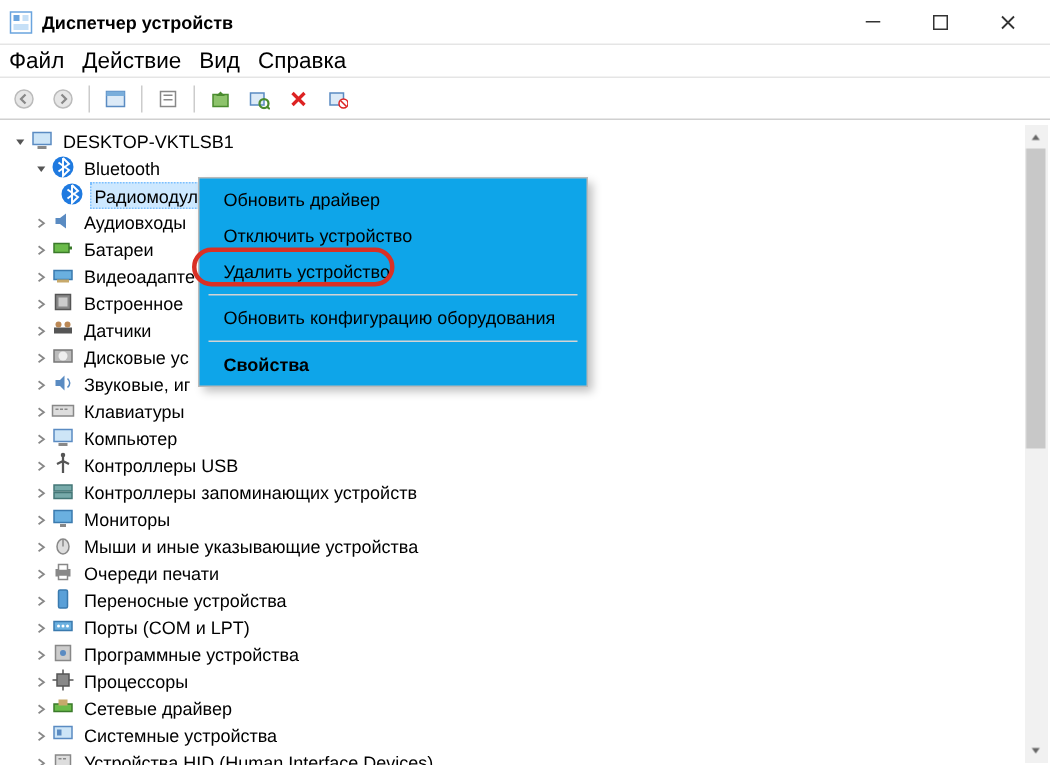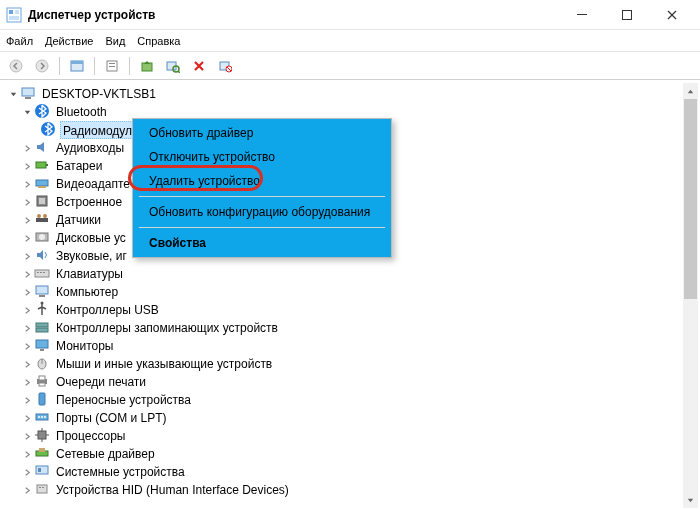"Файл" .menubar .menu-item { font-size: 11px -> 15px }
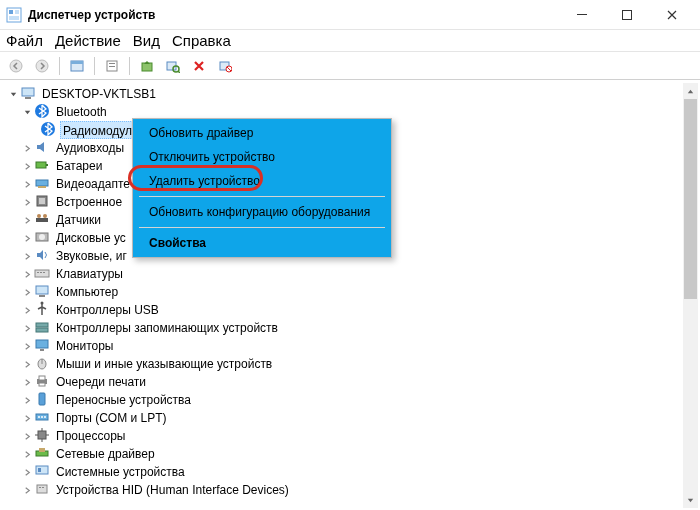"Мыши и иные указывающие устройств" span.lbl { text: устройств -> устройства }
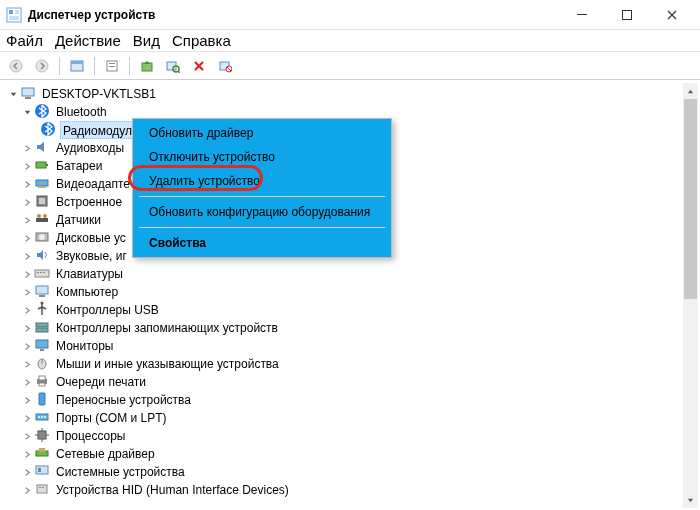"Программные устройства" div.node { html: none -> <div> <span> <svg> <path></path> </svg> </span> <span> <svg> <rect></rect> <circle></circle> </svg> </span> <span>Программные устройства</span> </div> }
